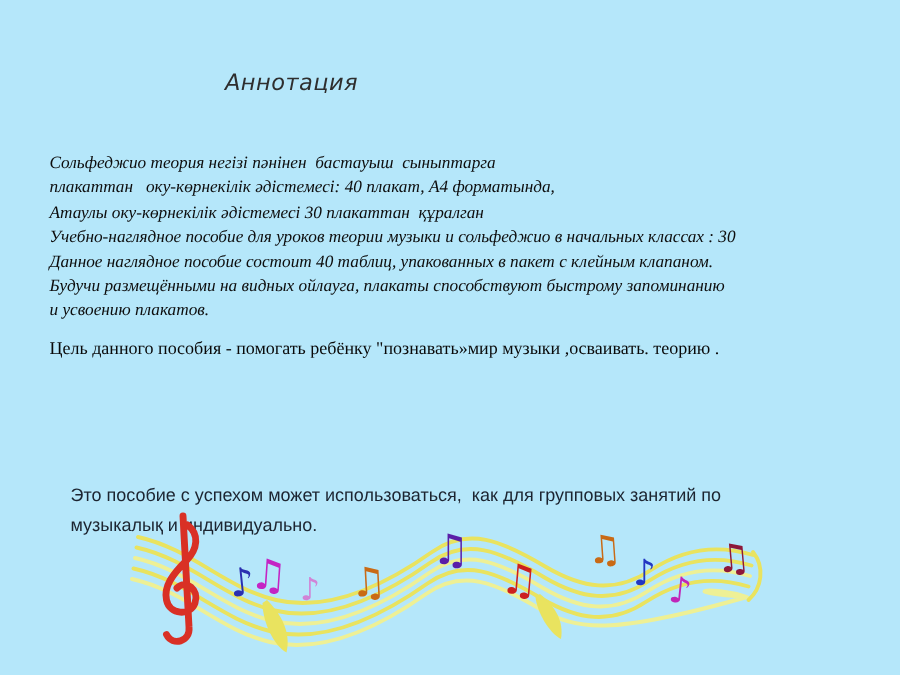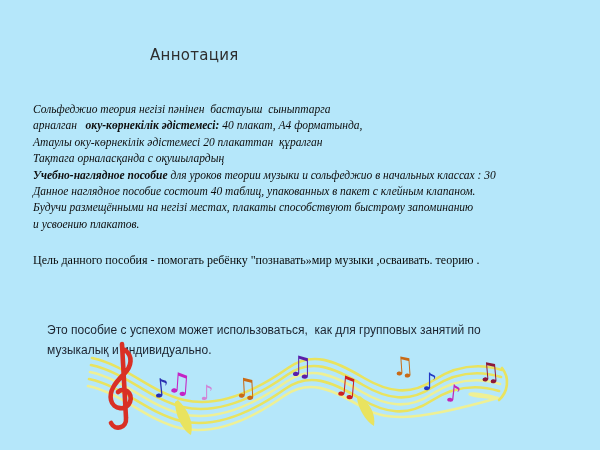"Аннотация" .title { font-style: none -> italic }
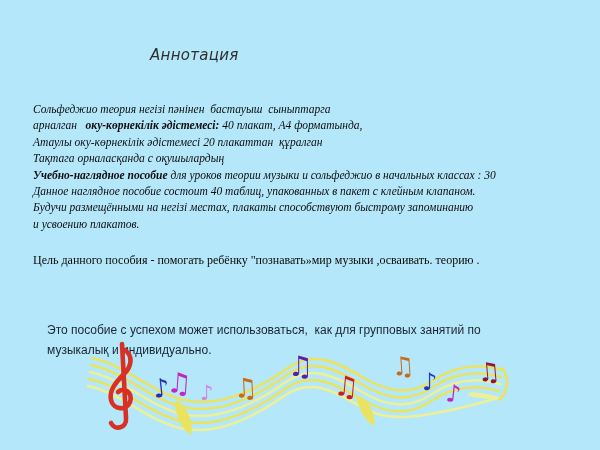"арналган" span { text: арналган -> плакаттан }
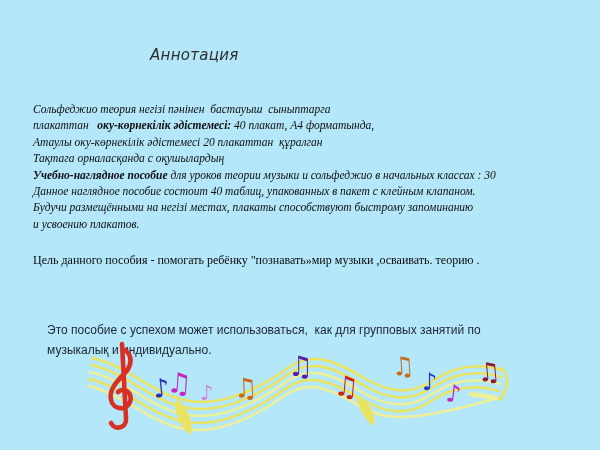"оку-көрнекілік әдістемесі:" .main-text .b { font-weight: bold -> normal }
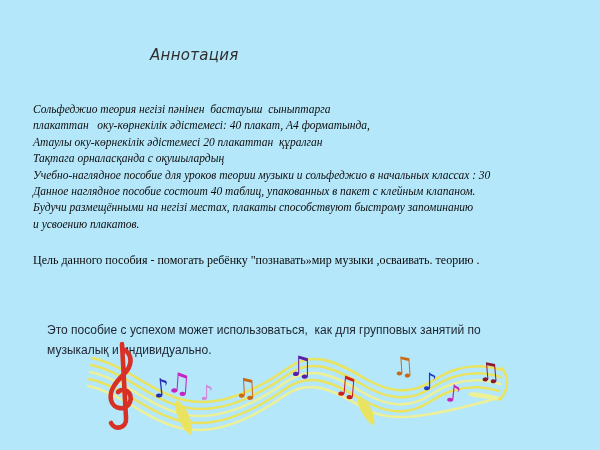"Атаулы оку-көрнекілік әдістемесі 20" span { text: 20 -> 30 }
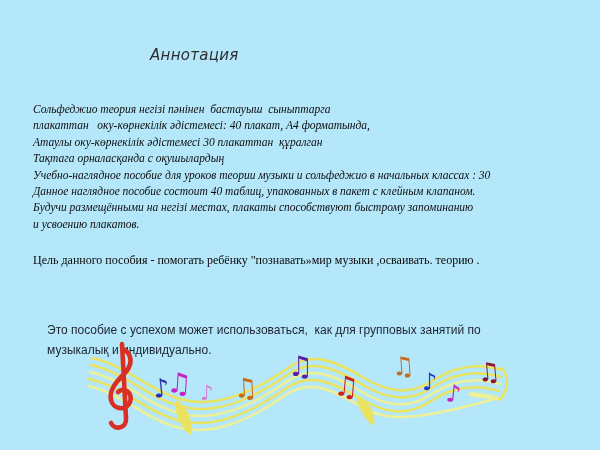"Тақтага орналасқанда с оқушылардың" div.line { html: <div><span>Тақтага орналасқанда с оқушылардың</span></div> -> none }
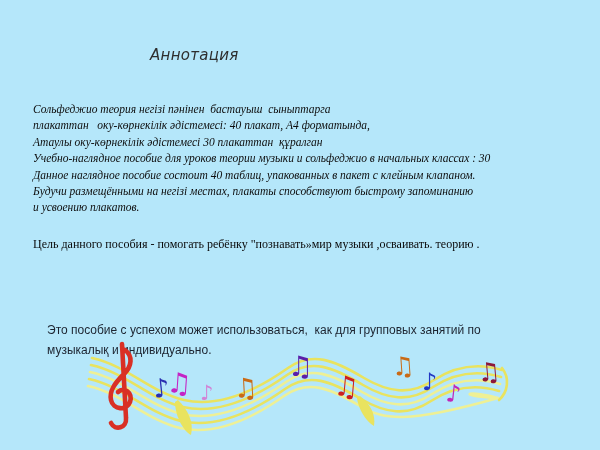"Будучи размещёнными на негізі местах," span { text: негізі местах -> видных ойлауга }
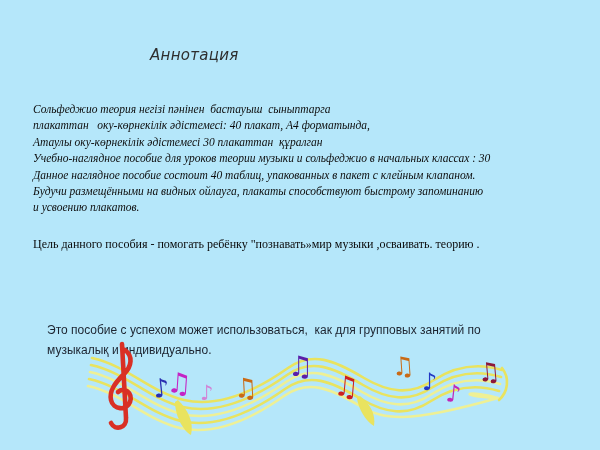"Цель данного пособия - помогать" .main-text .line.upright { margin-top: 20px -> 8px }
